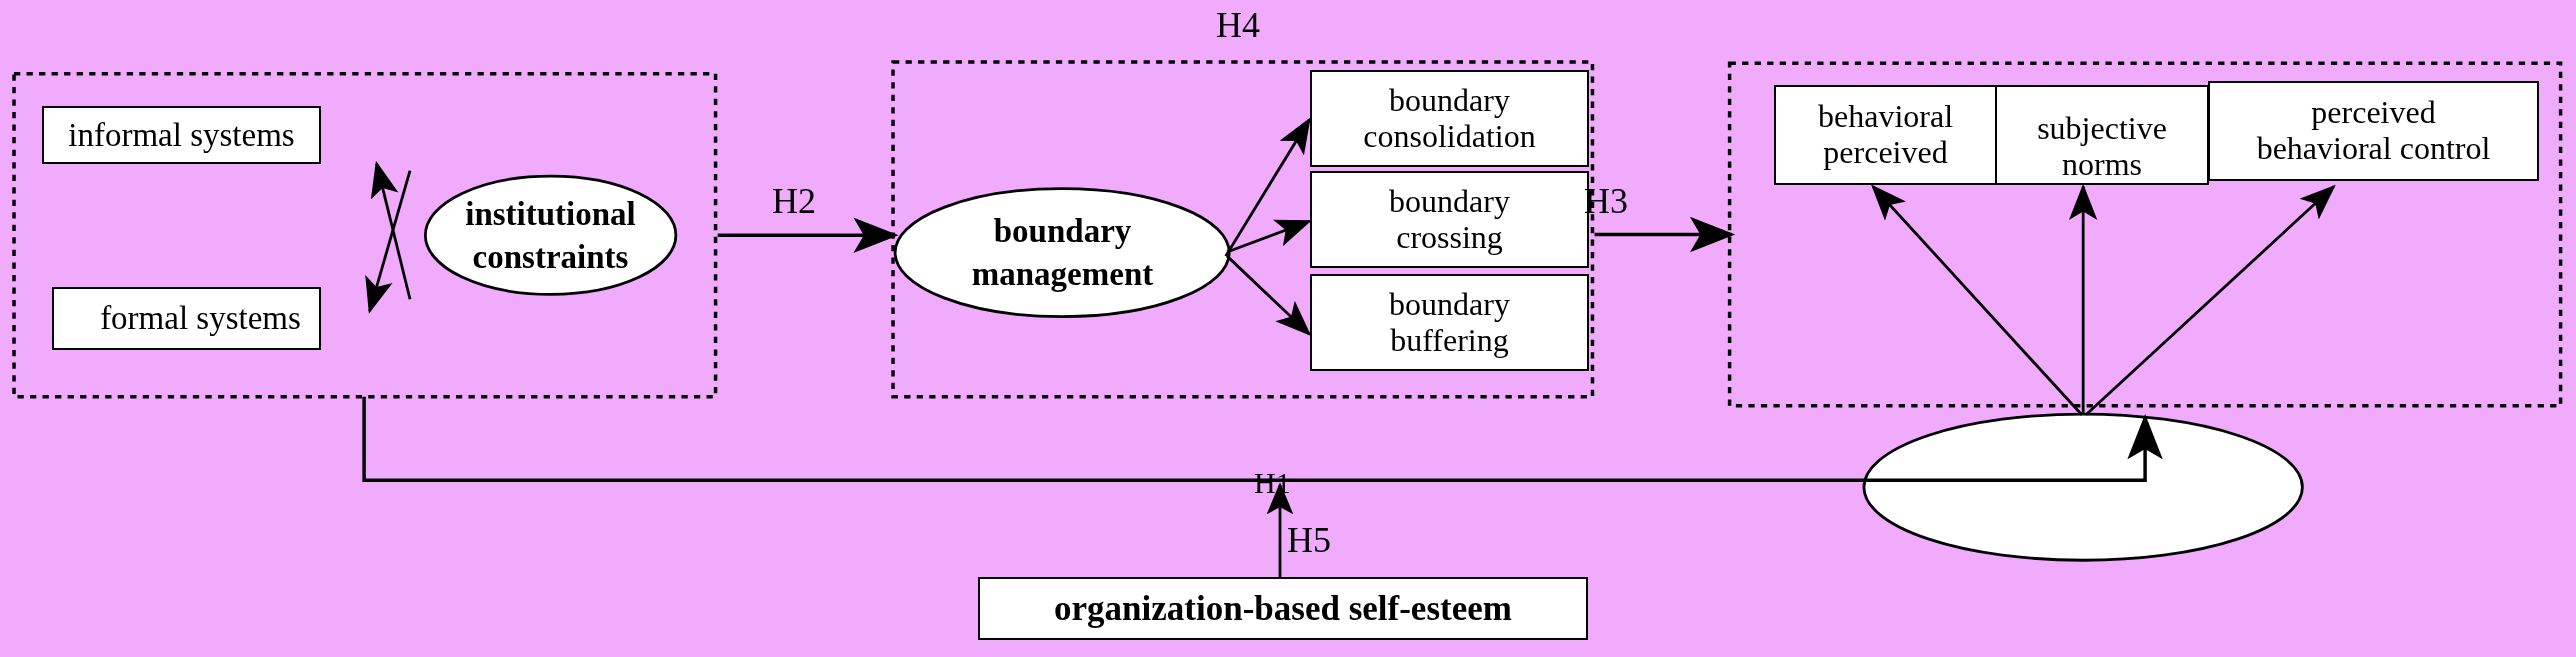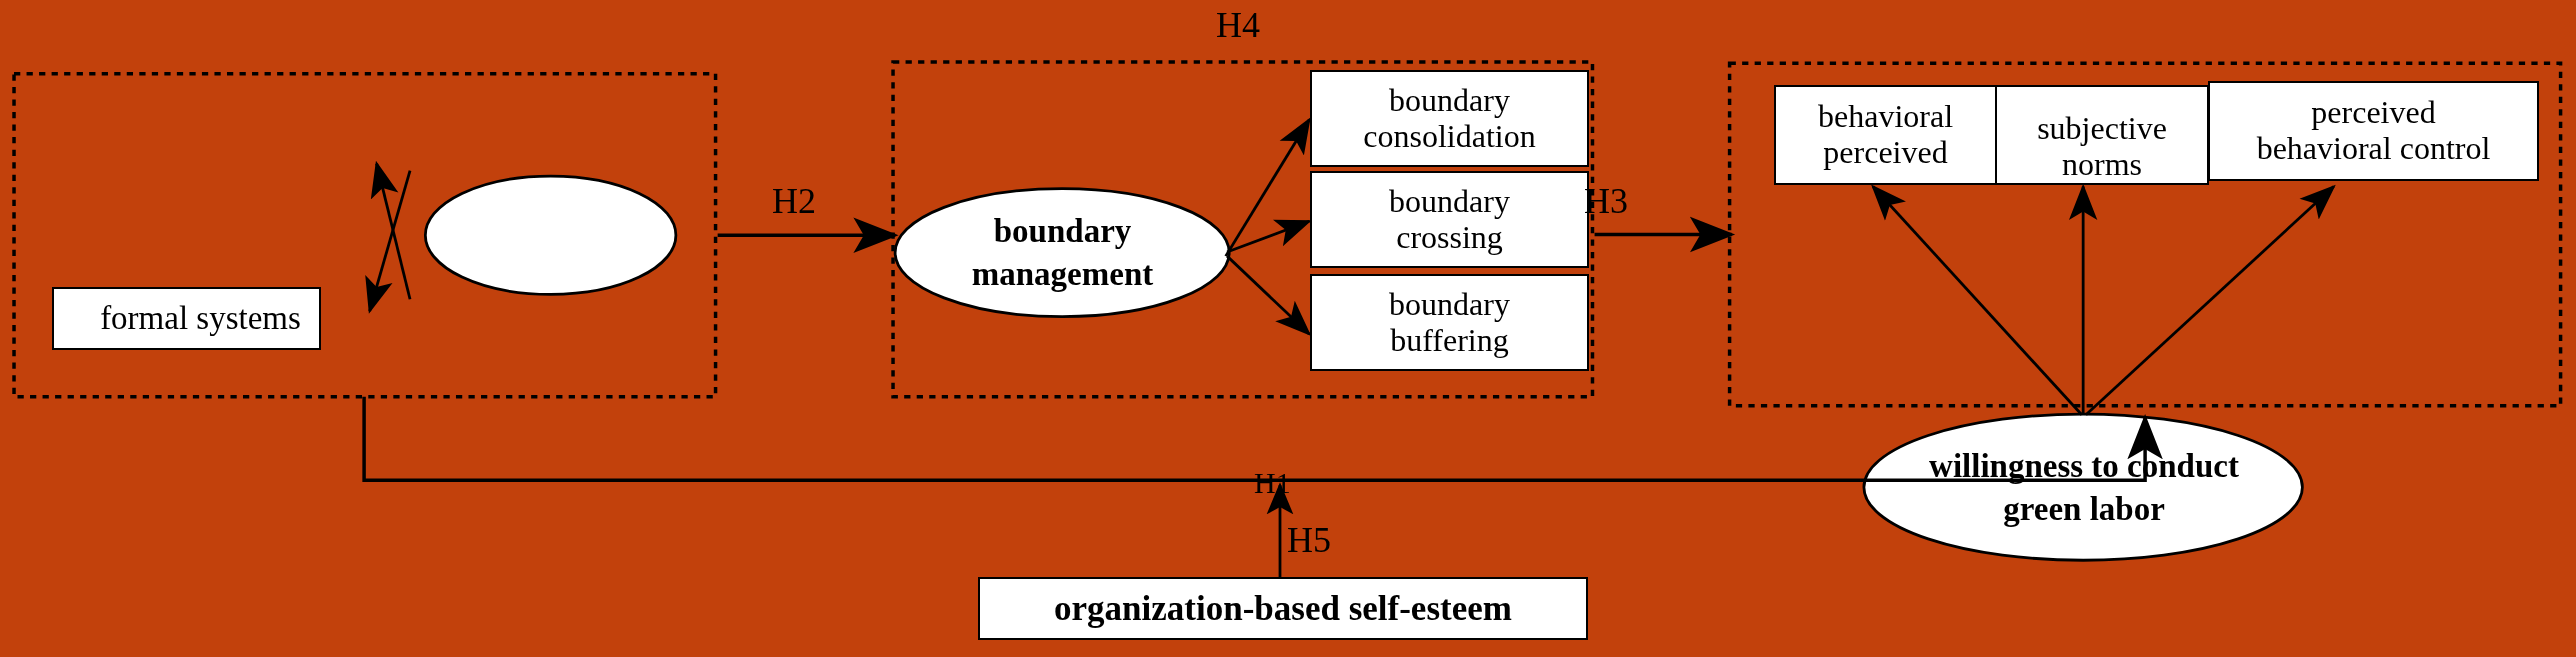"H4" #root { background: #c2410c -> #f0abfc }
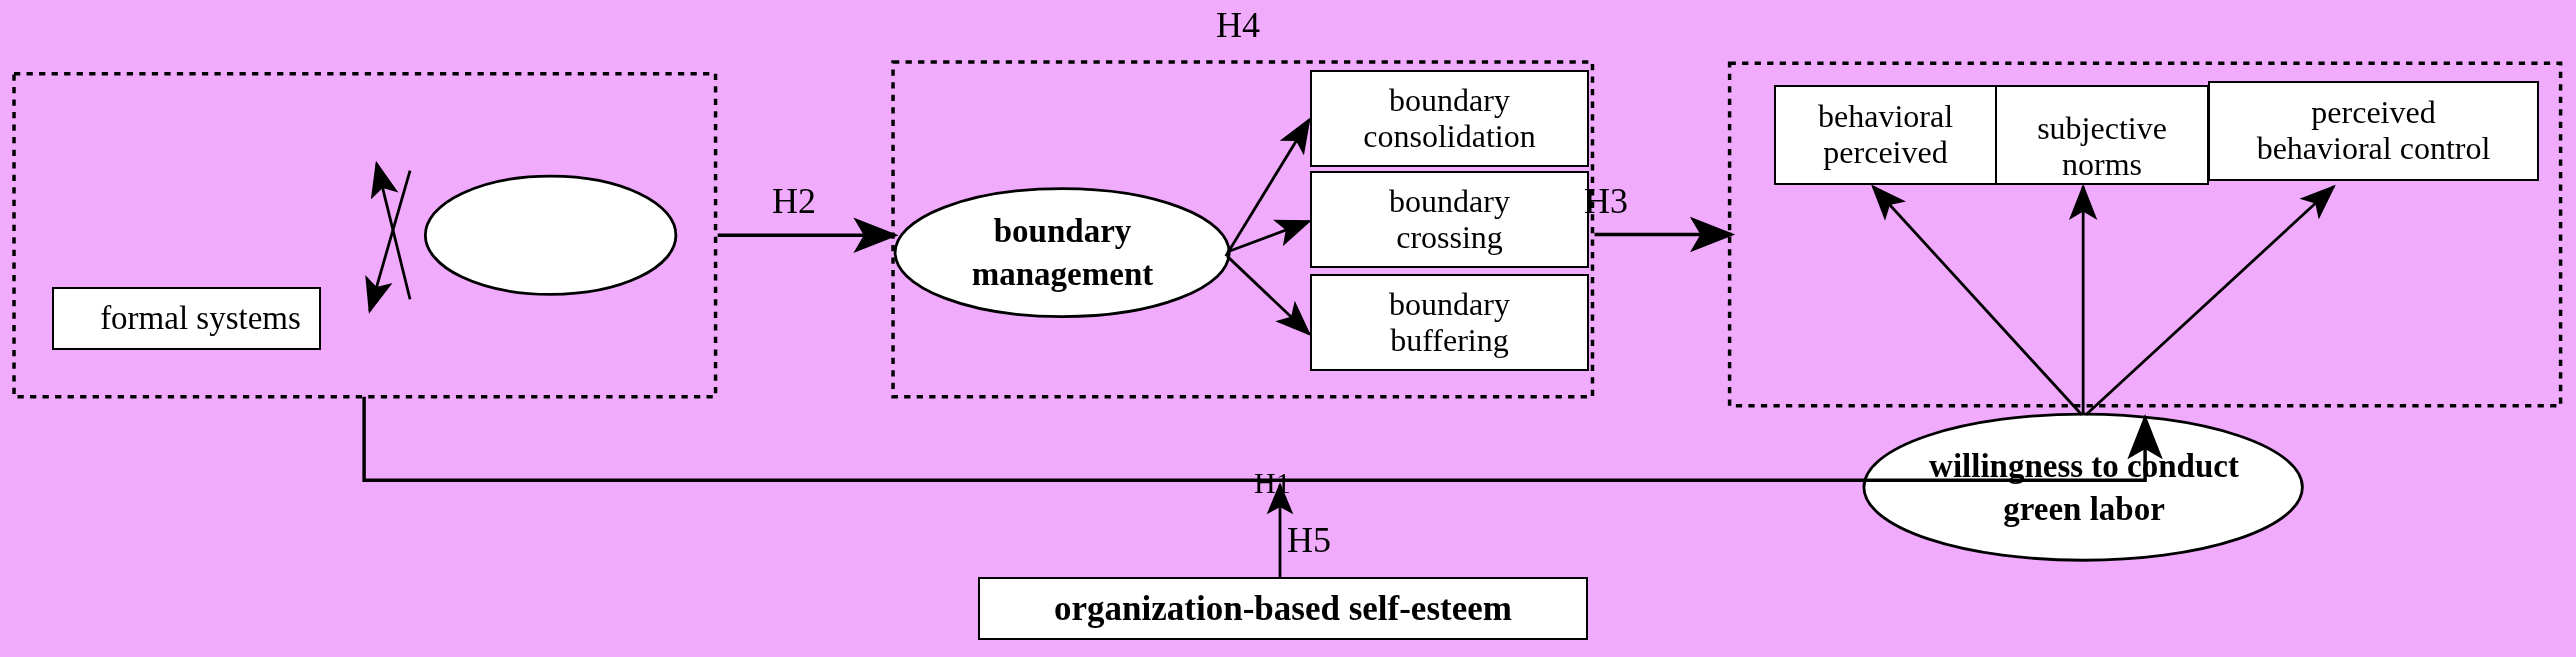"informal systems" div.node { html: none -> <div>informal systems</div> }
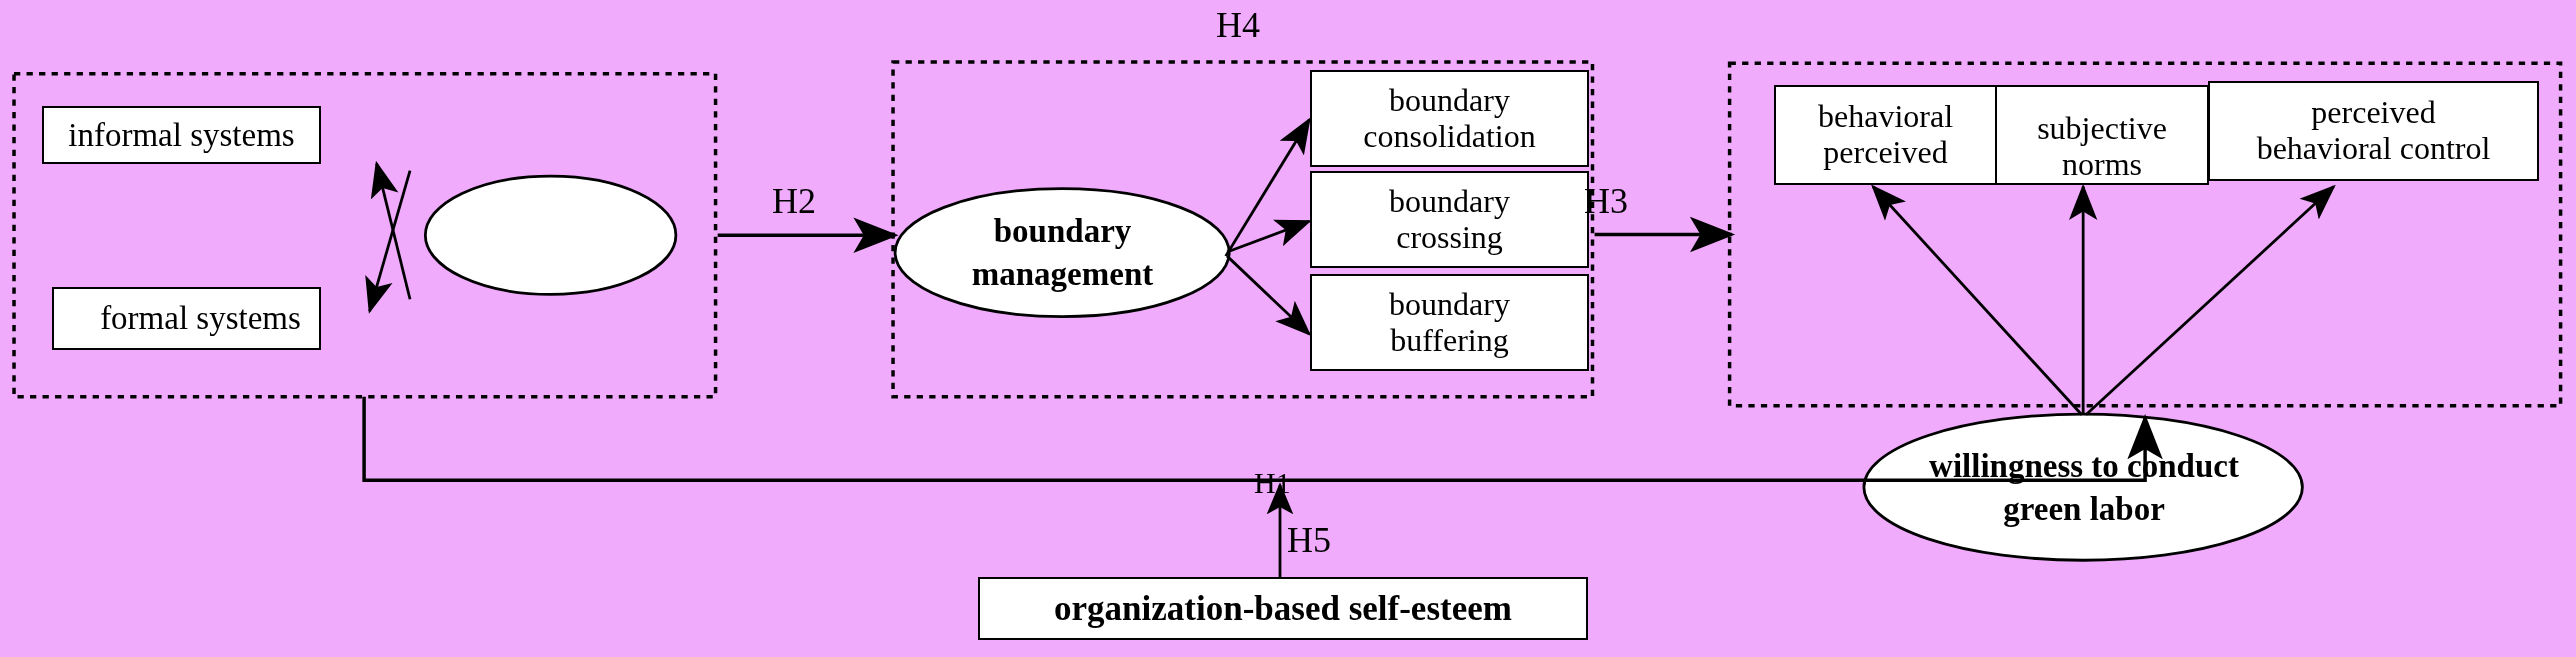"institutional" div.ell-label { html: none -> <div> <span>institutional</span> <span>constraints</span> </div> }
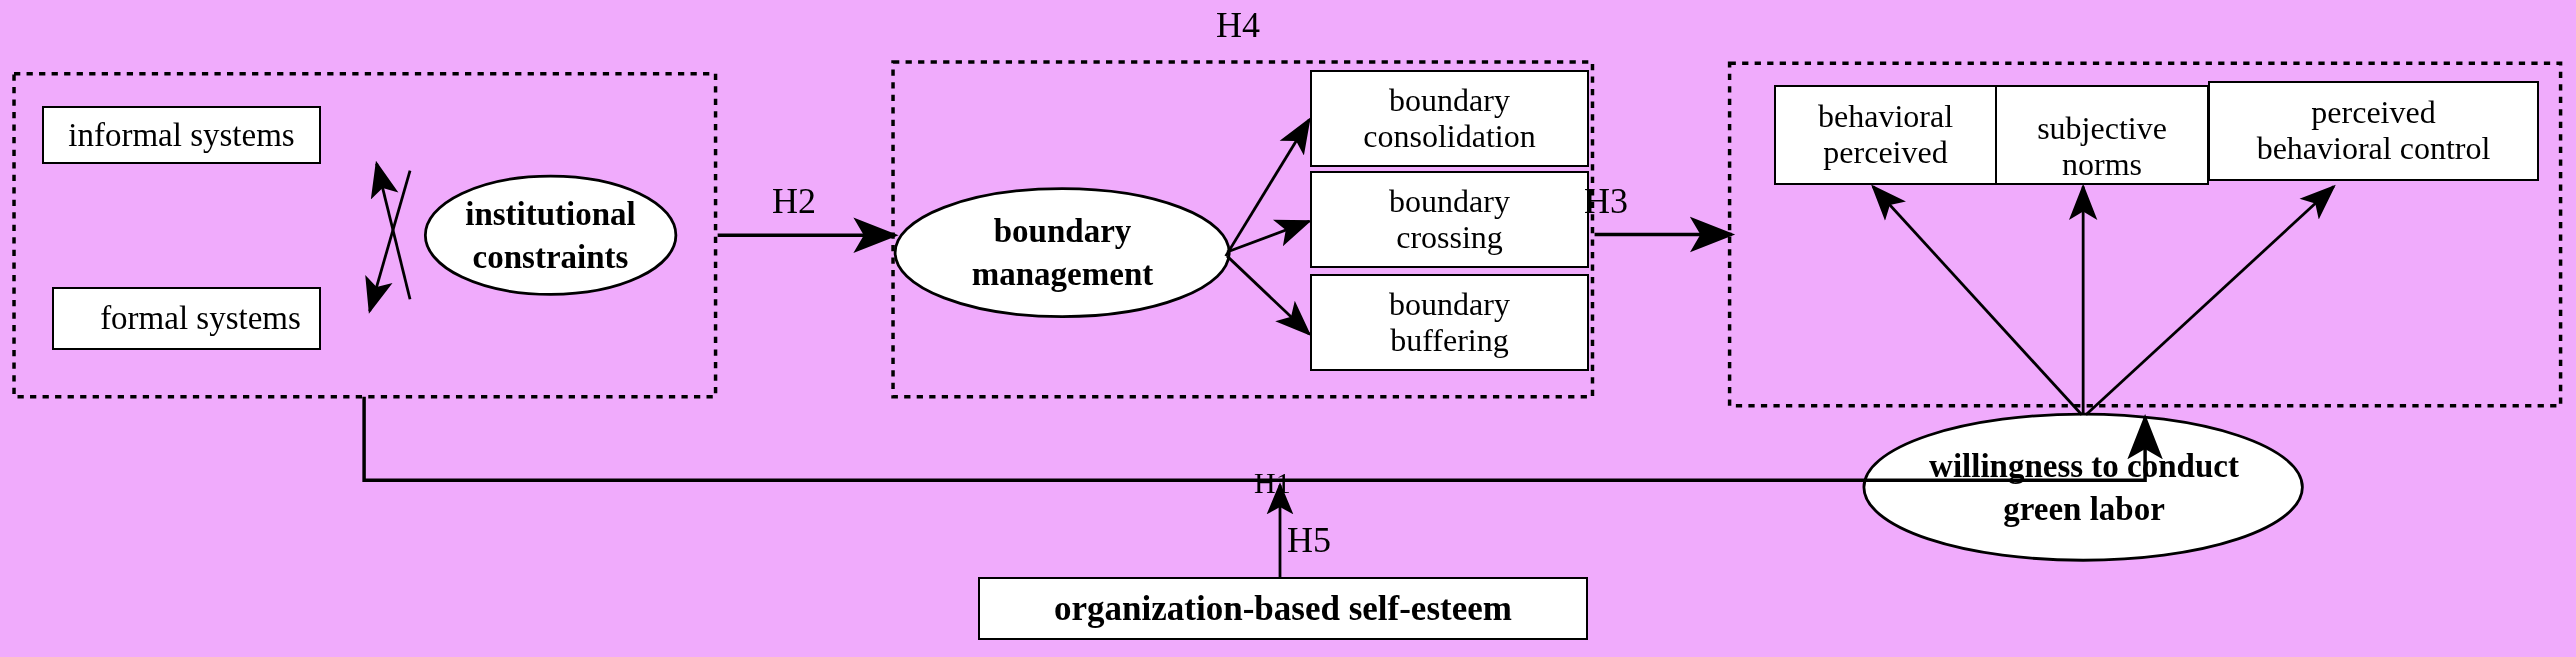"willingness to conduct" div.ell-label { html: <div> <span>willingness to conduct</span> <span>green labor</span> </div> -> none }
